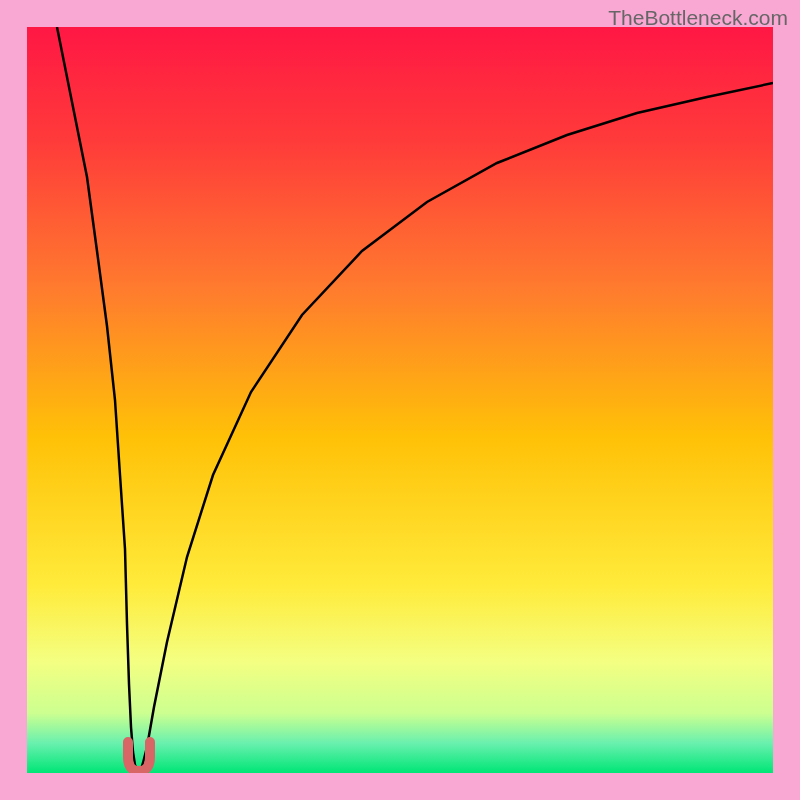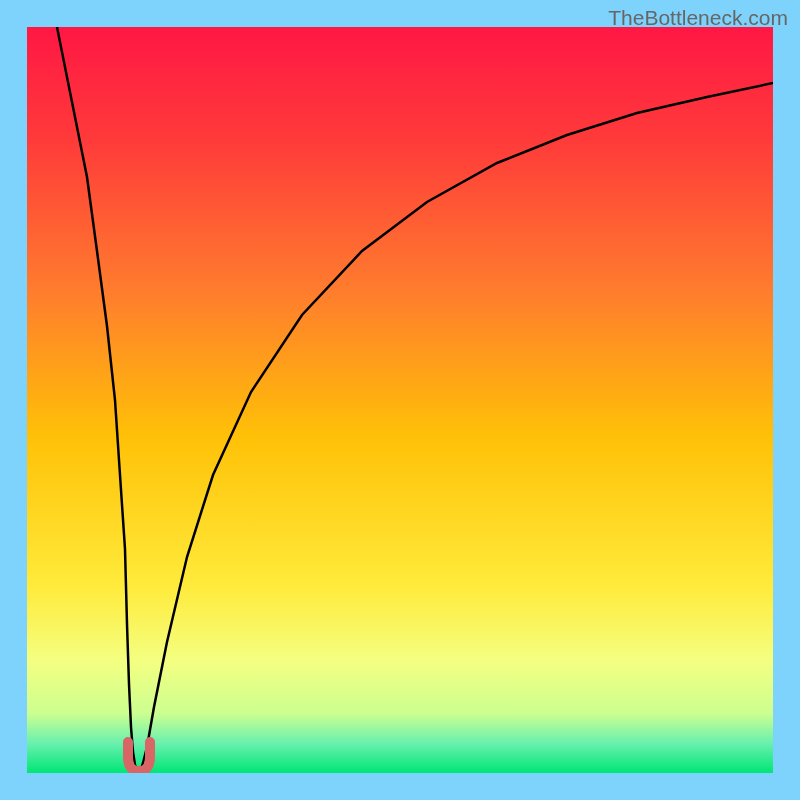"TheBottleneck.com" .container { background: #7dd3fc -> #f9a8d4 }
